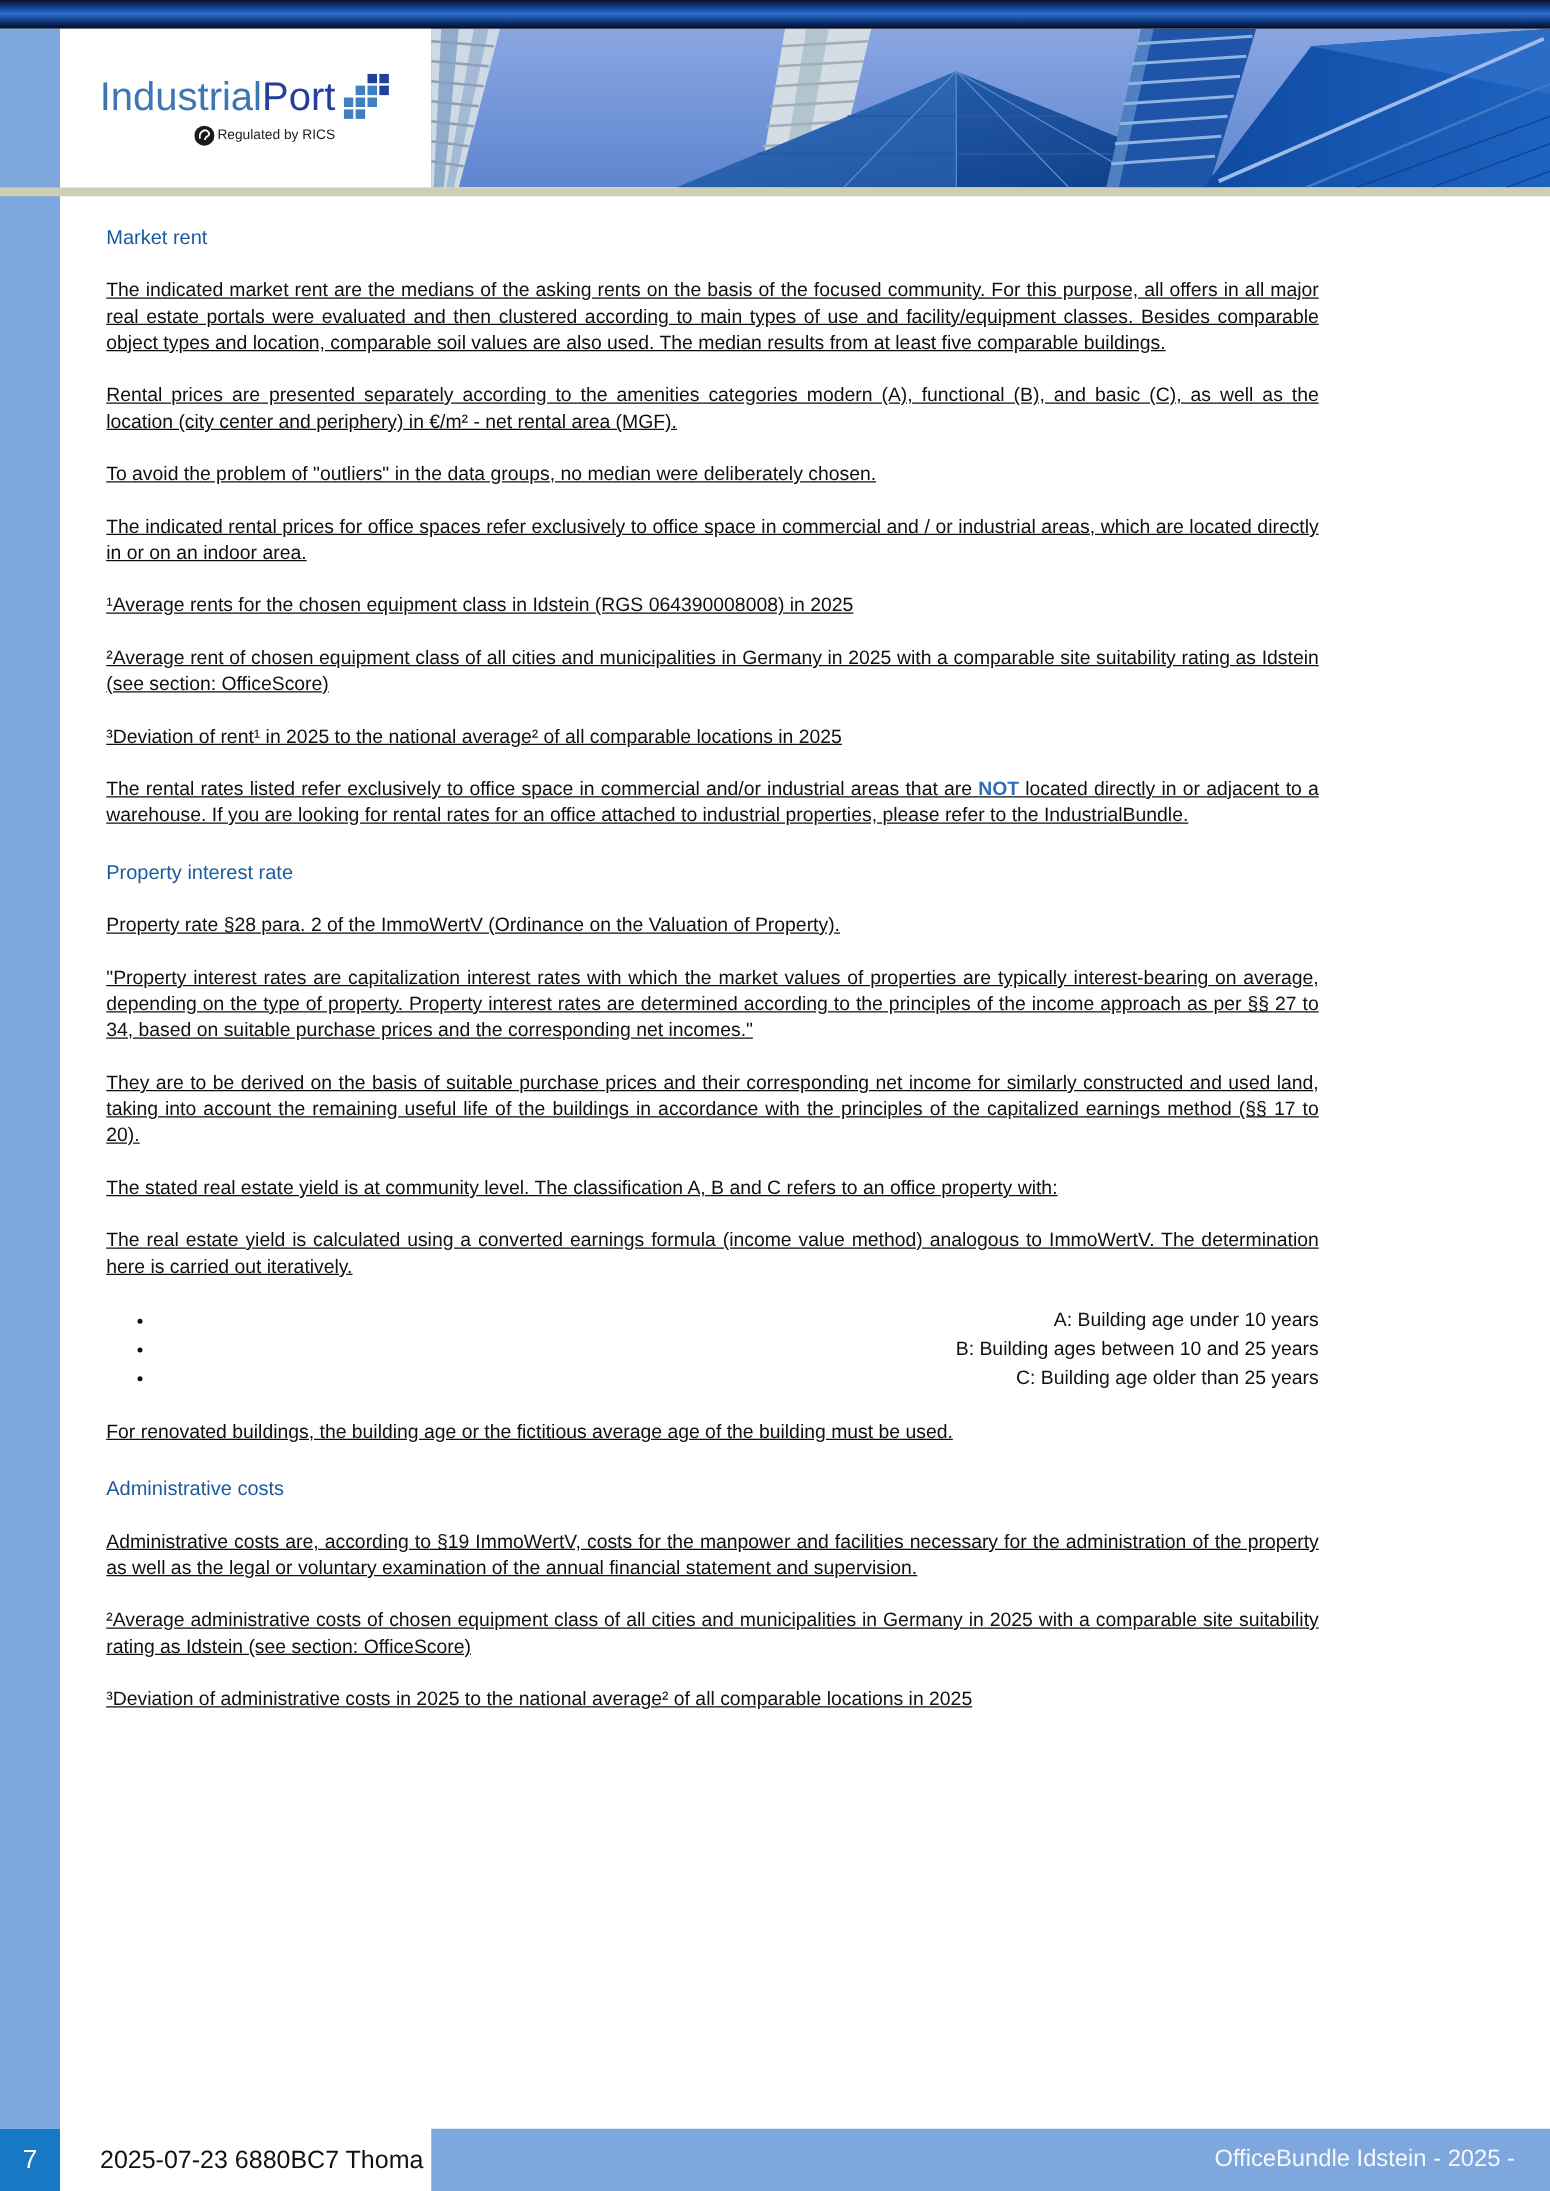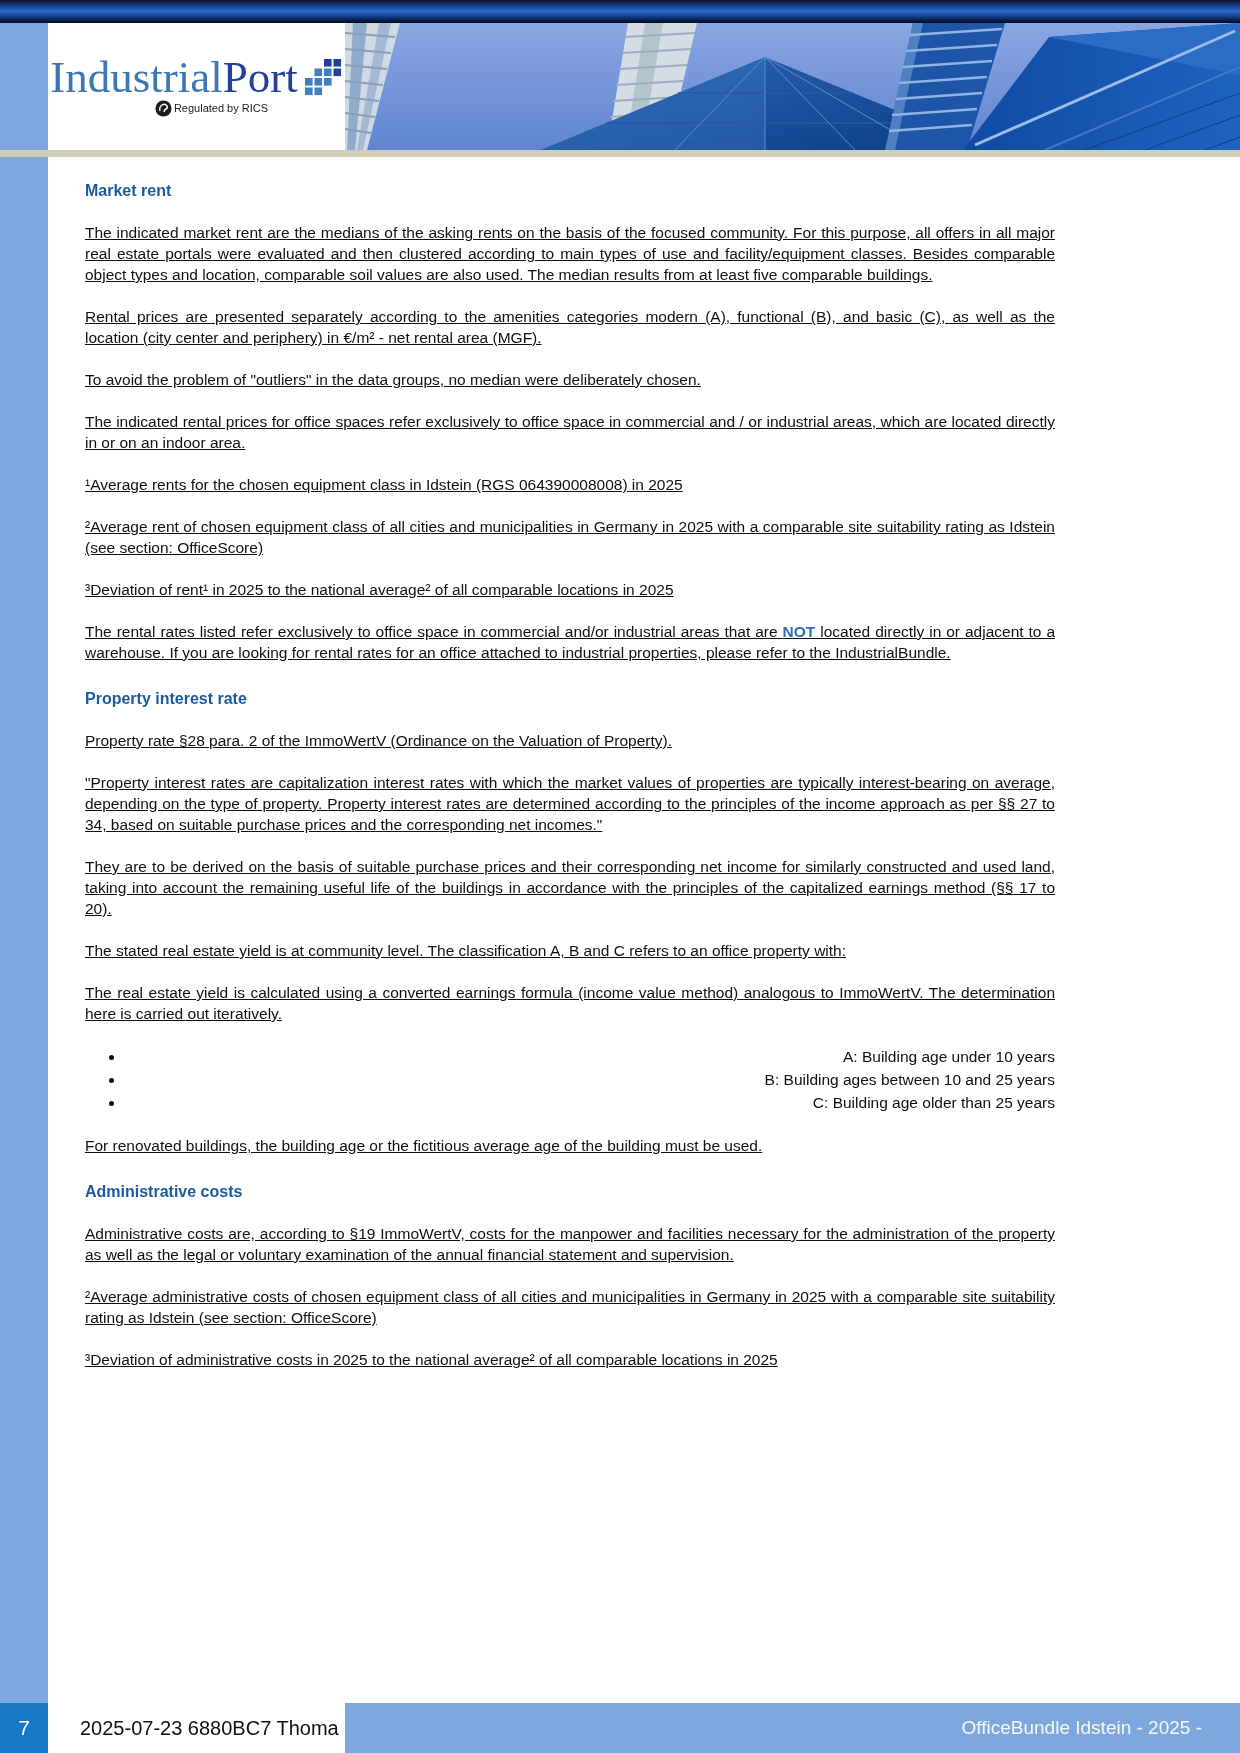"IndustrialPort" .logo-text { font-family: Liberation Serif, serif -> Liberation Sans, sans-serif; font-size: 45px -> 32px }
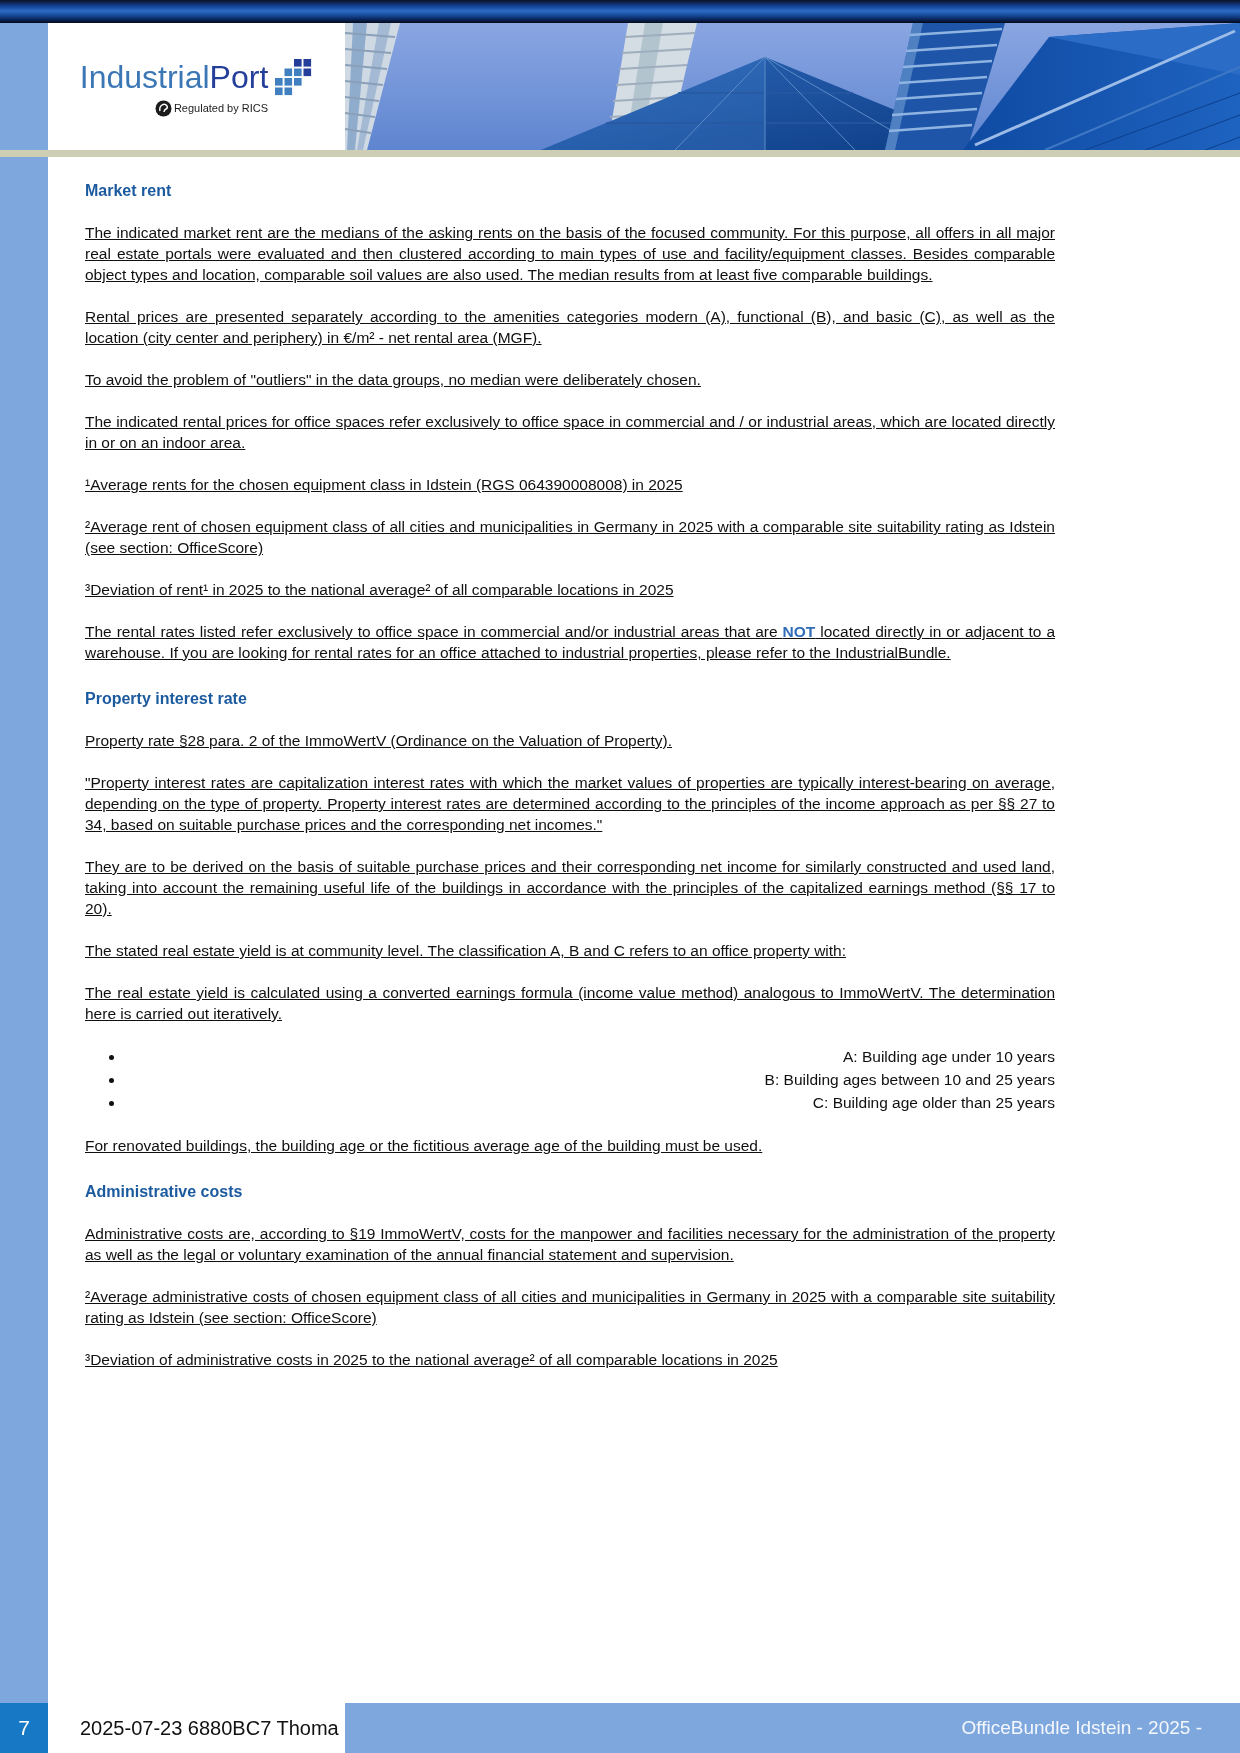"Market rent" .section-heading { font-weight: bold -> normal }
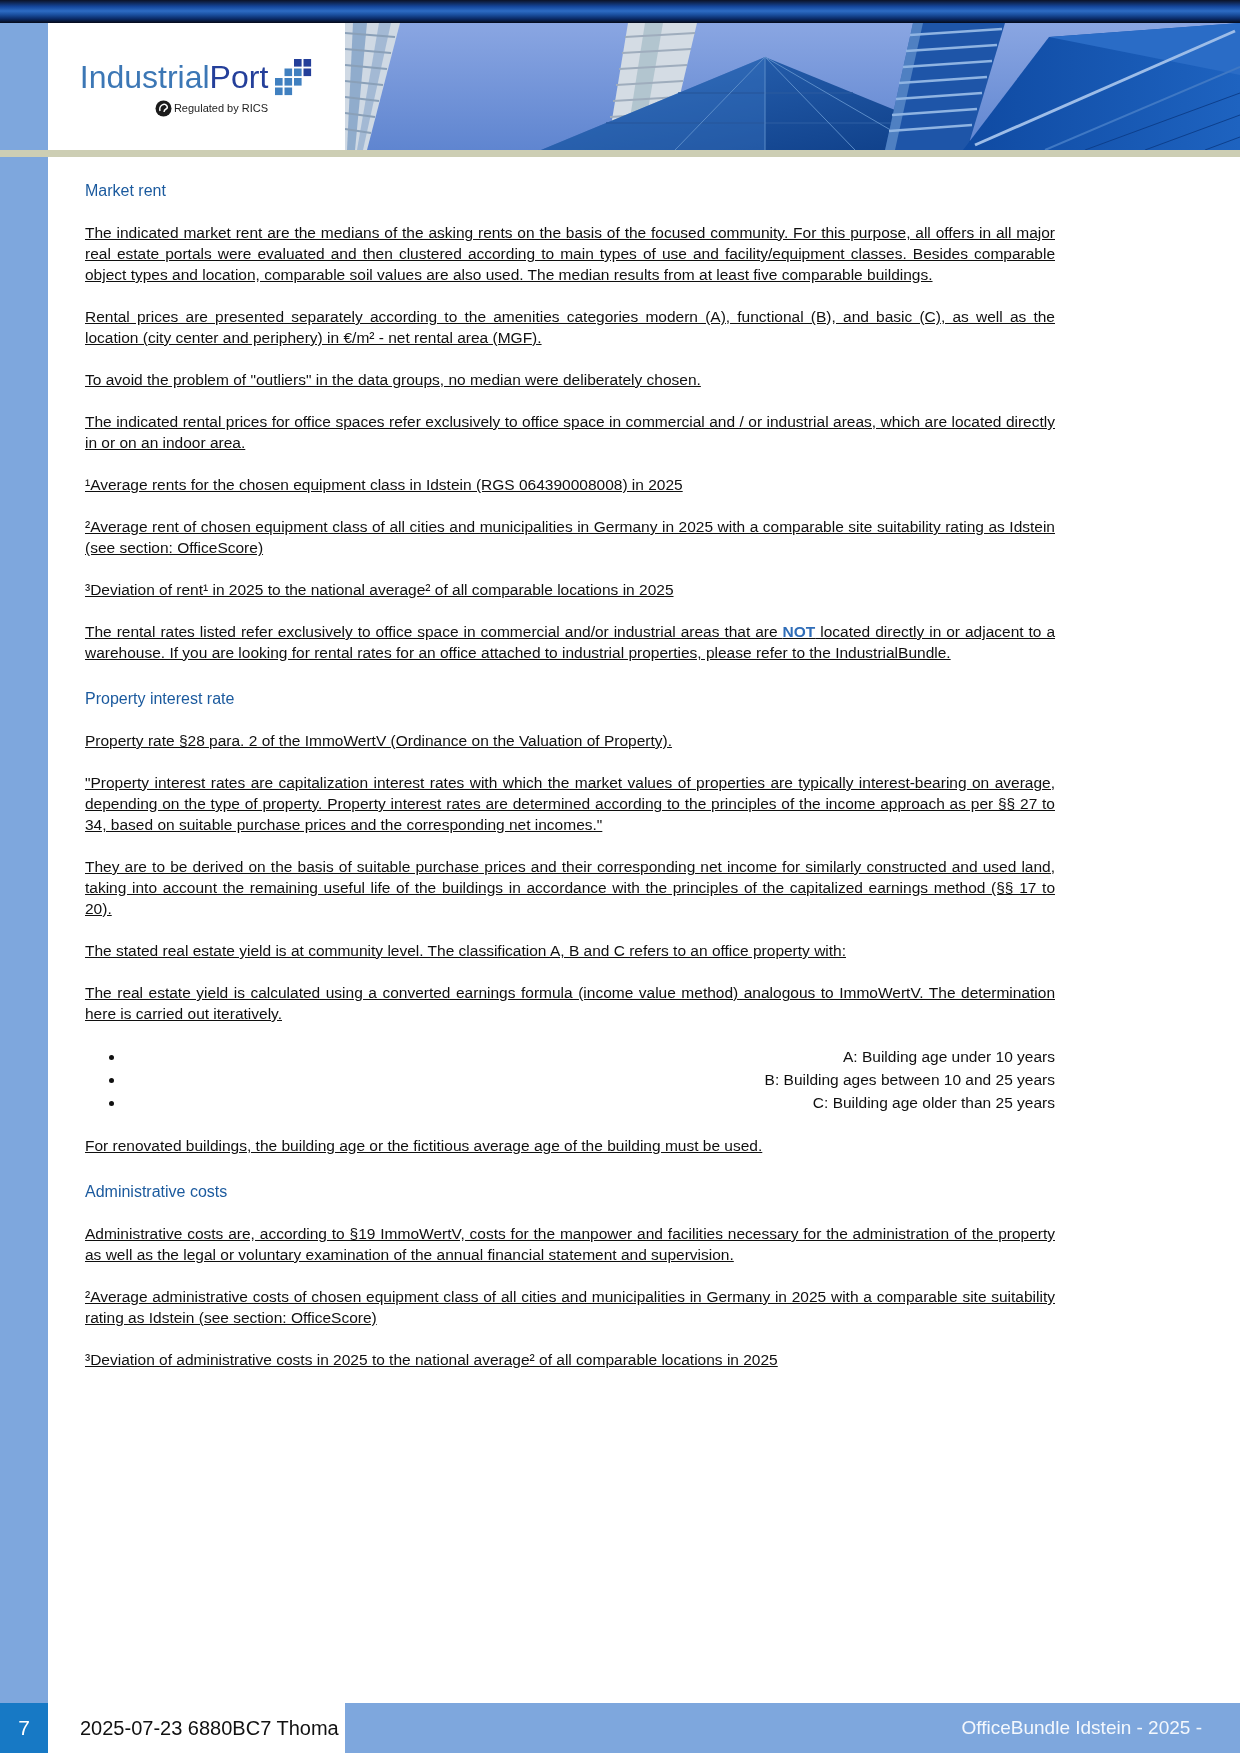"OfficeBundle Idstein - 2025 -" .footer-bar { padding-right: 38px -> 28px }
